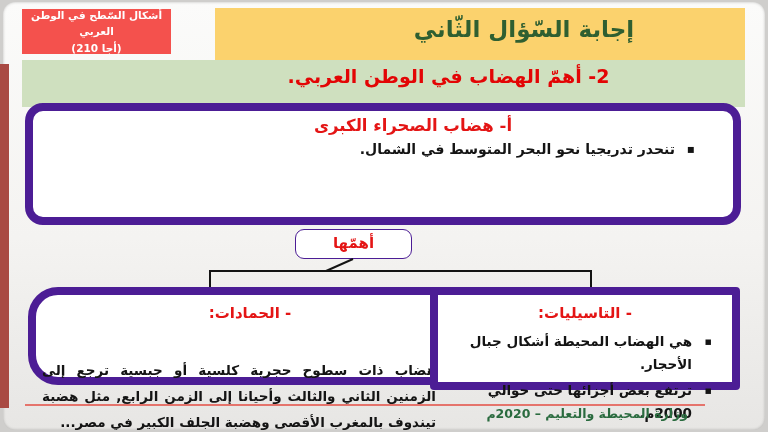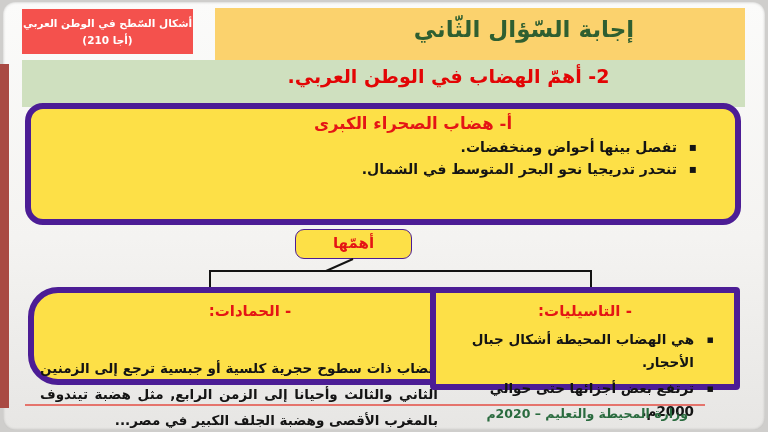"أشكال السّطح في الوطن العربي" .side-label { width: 171px -> 149px }
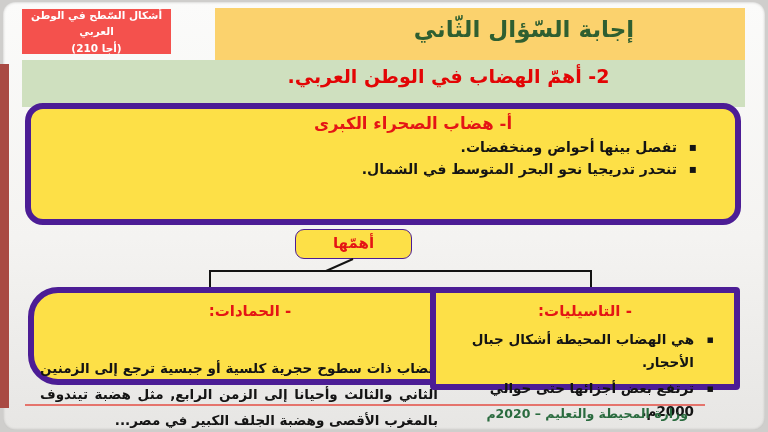"أ- هضاب الصحراء الكبرى" .gbox { background: #fde047 -> #ffffff; border: 6px solid #4c1d95 -> 8px solid #4c1d95 }
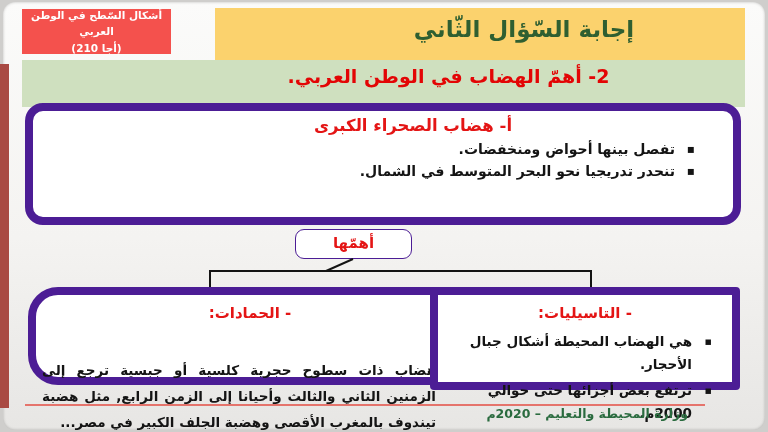"تفصل بينها أحواض ومنخفضات." li { html: <li>تفصل بينها أحواض ومنخفضات.</li> -> none }
